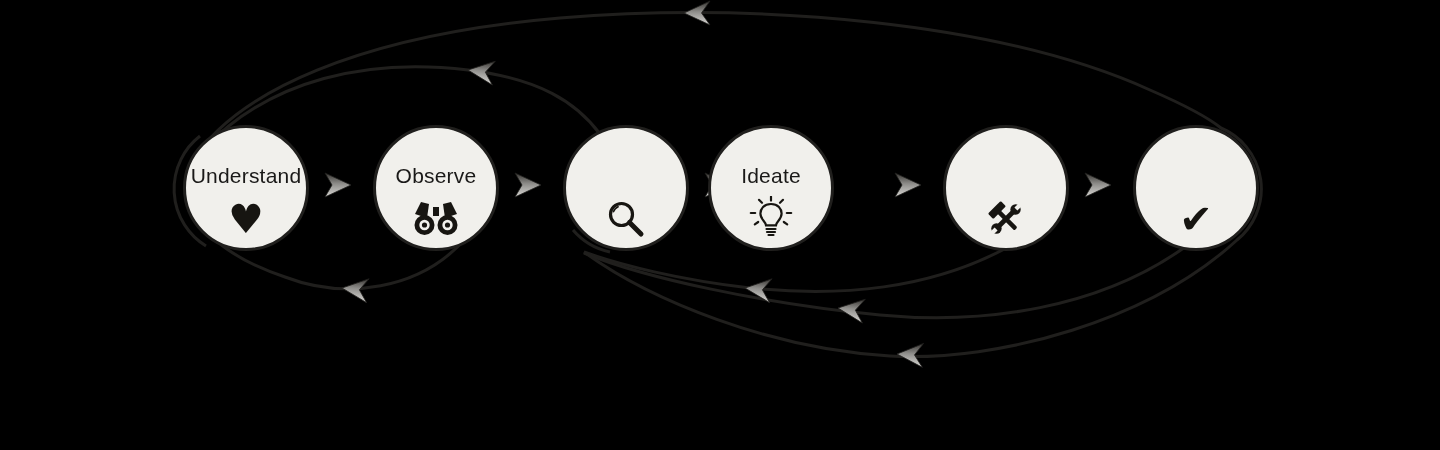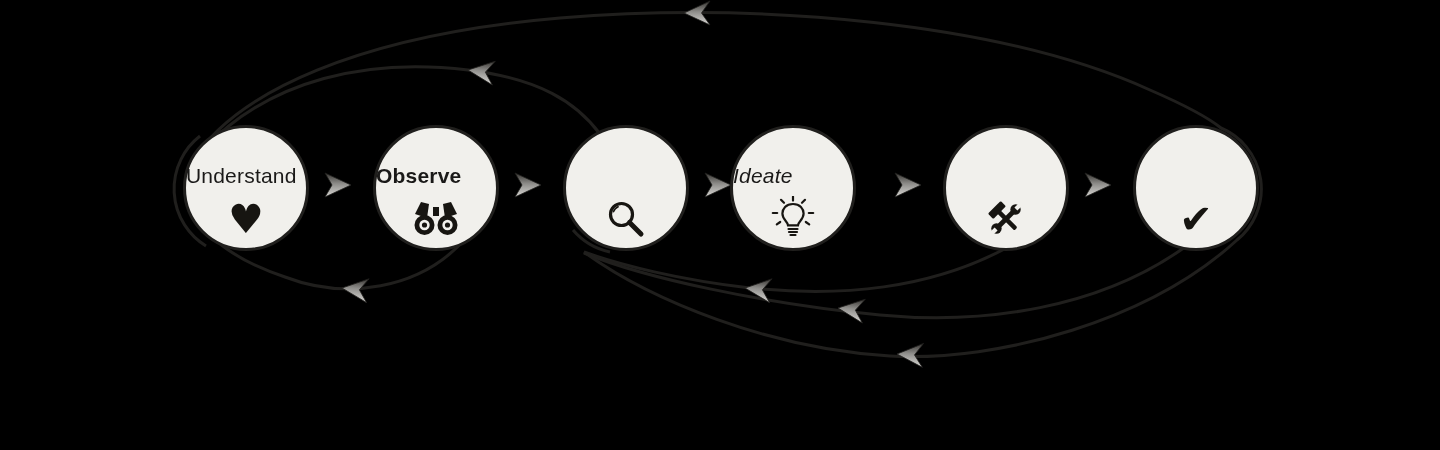"Understand" .node .label { text-align: left -> center }
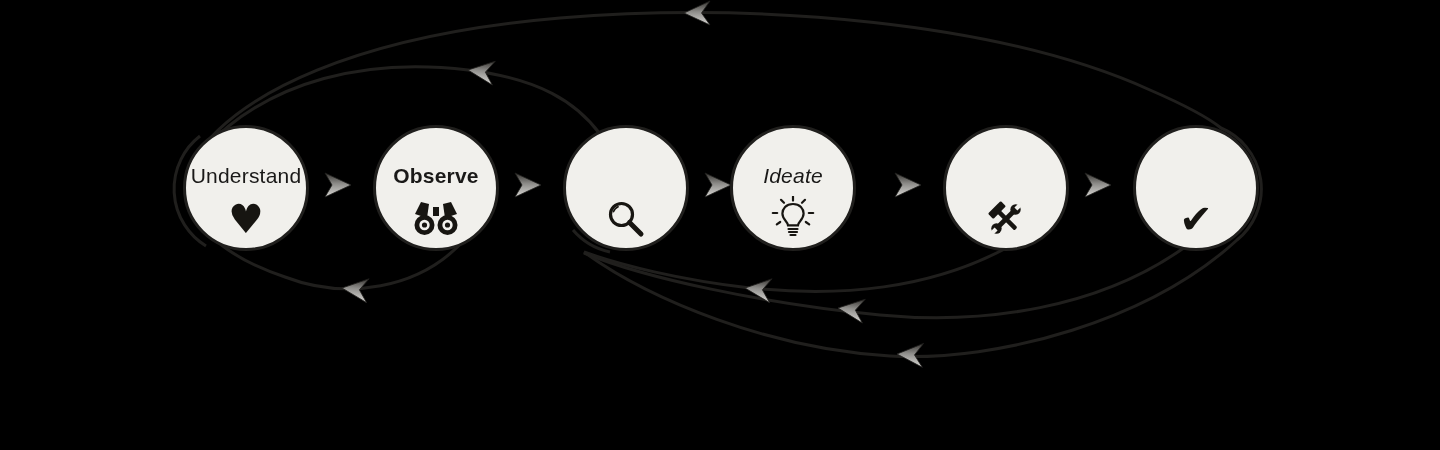"Observe" .n2 { font-weight: bold -> none }
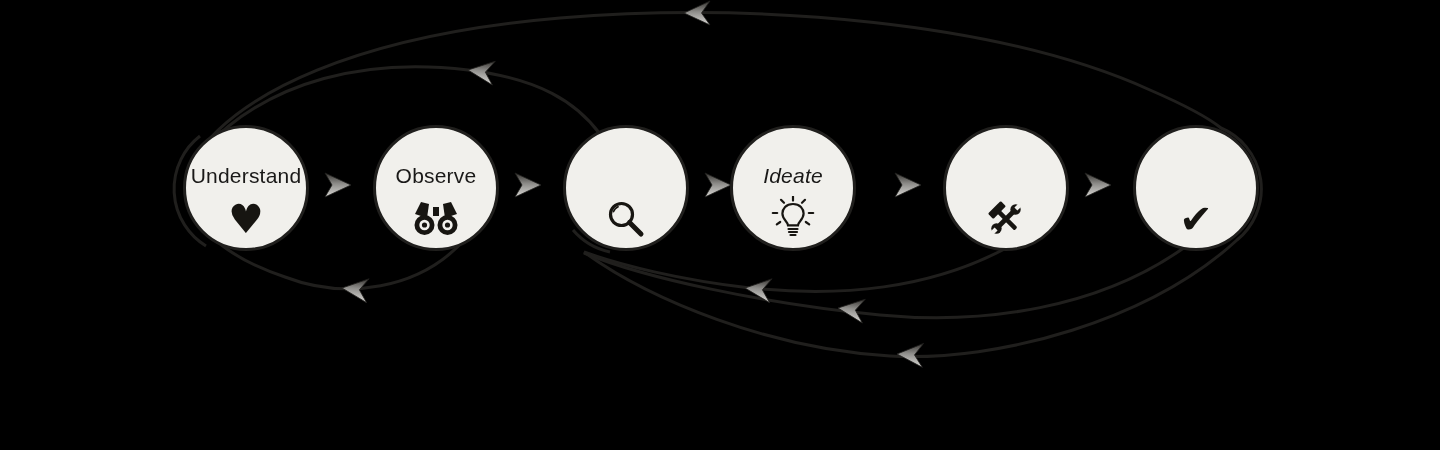"Ideate" .n4 { font-style: italic -> none; left: 730px -> 708px }
